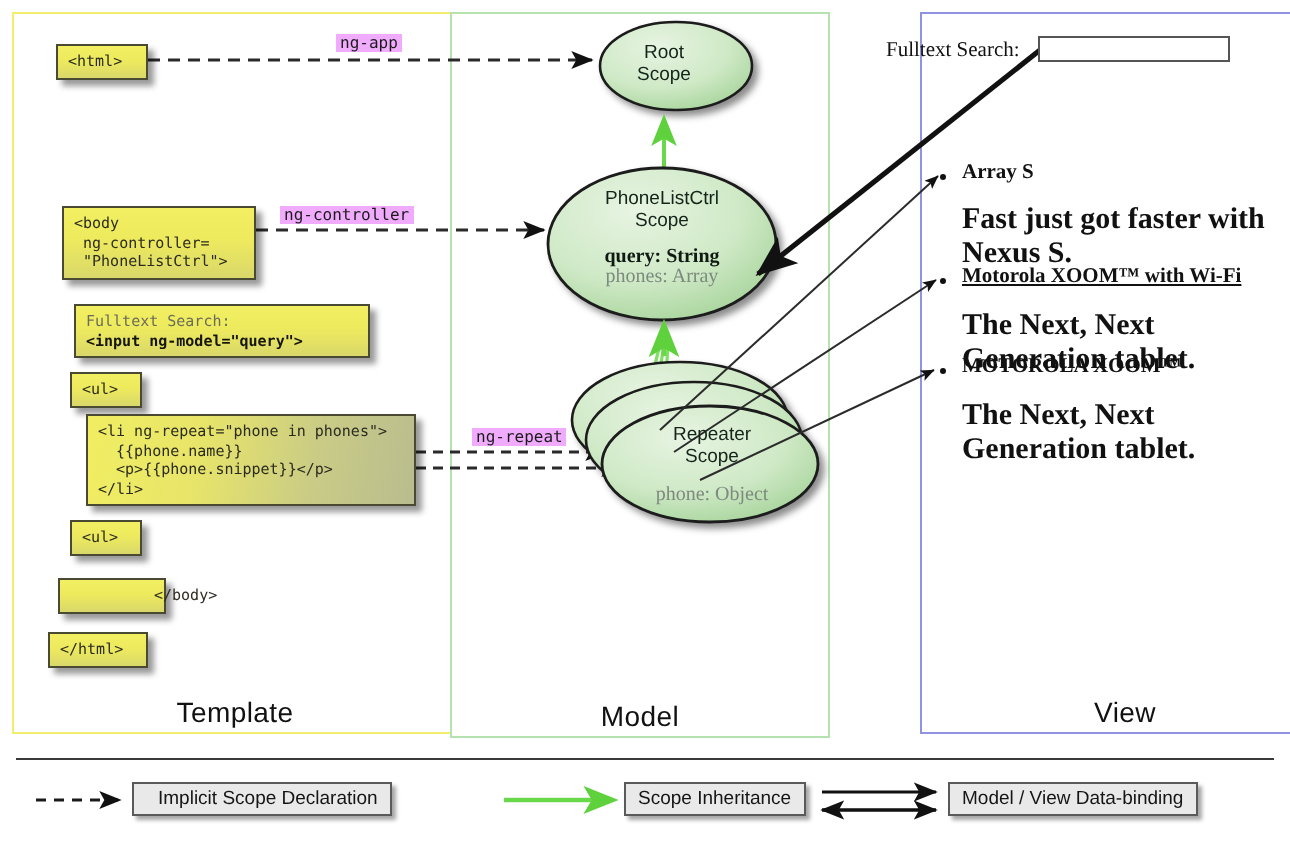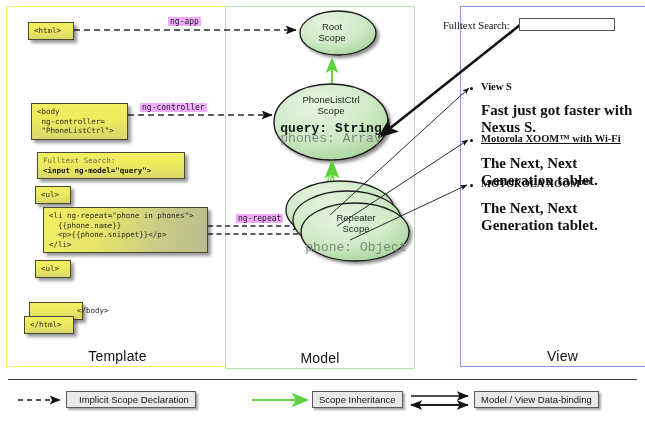"View S" div.v-item { text: View -> Array }
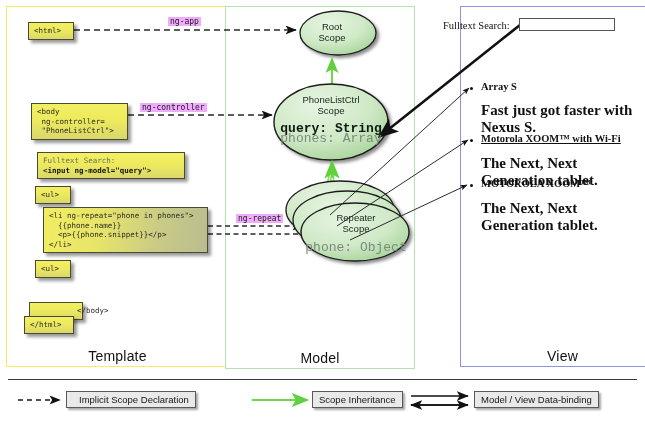"query: String" .ell-prop { font-family: Liberation Mono, monospace -> Liberation Serif, serif; font-size: 13px -> 10px }
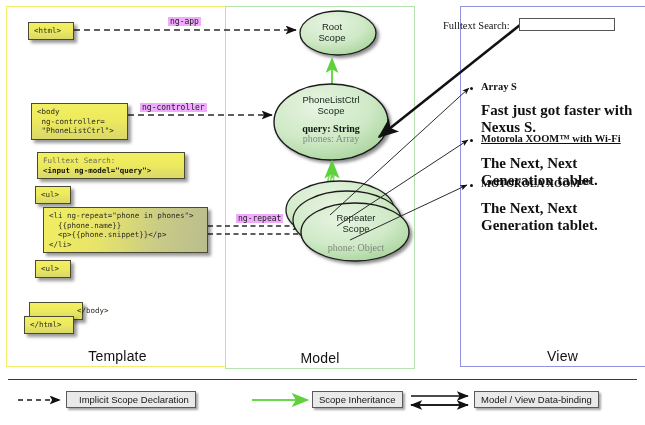"</body>" div.codebox { top: 302px -> 289px }
